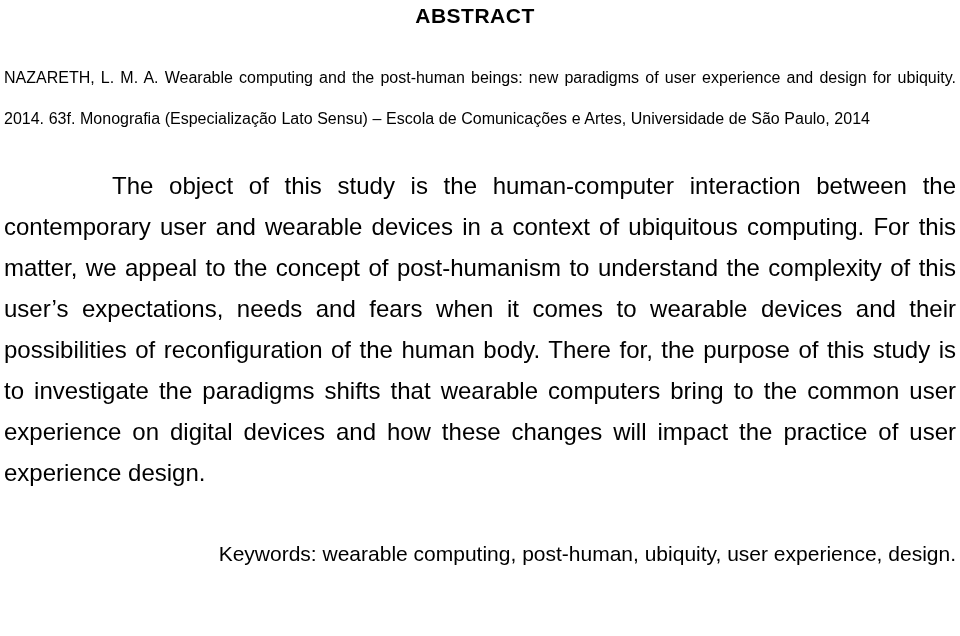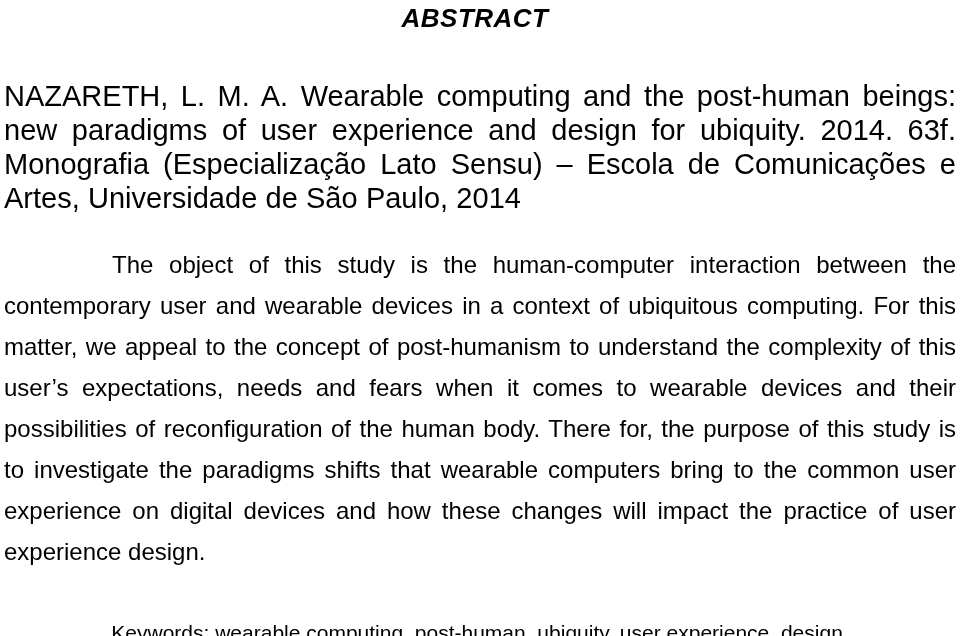"ABSTRACT" .doc-title { font-size: 26px -> 21px; font-style: italic -> none }
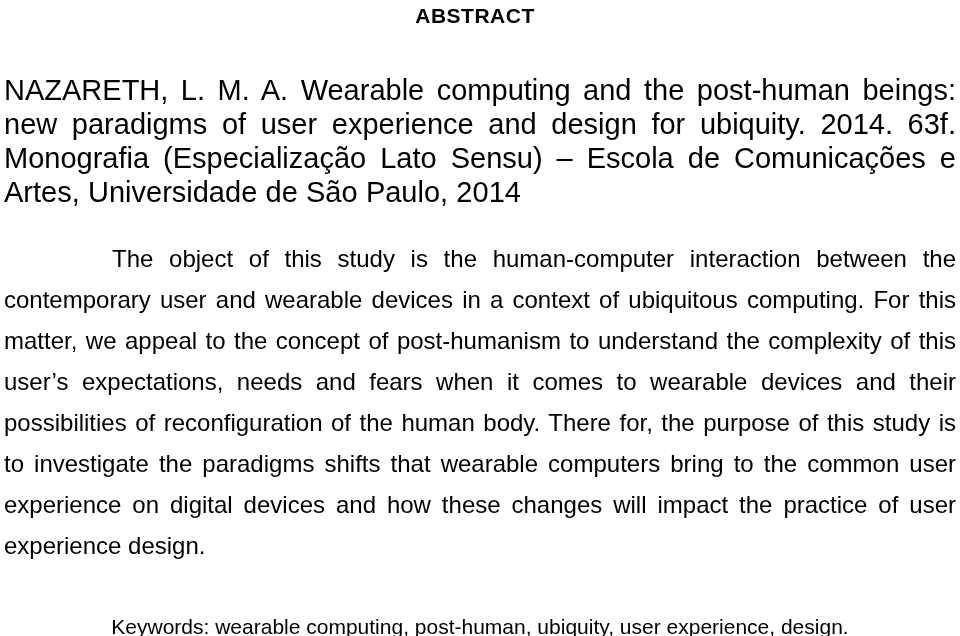"NAZARETH, L. M. A. Wearable" .citation { font-size: 29px -> 16px; line-height: 34px -> 41px; margin-top: 46px -> 30px }
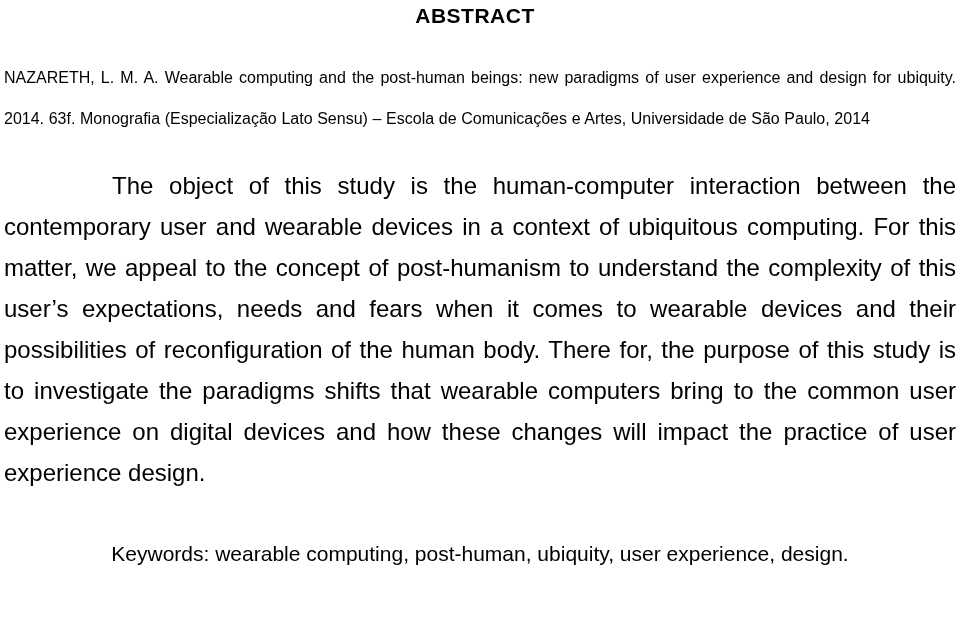"Keywords: wearable computing," .keywords { text-align: center -> right }
